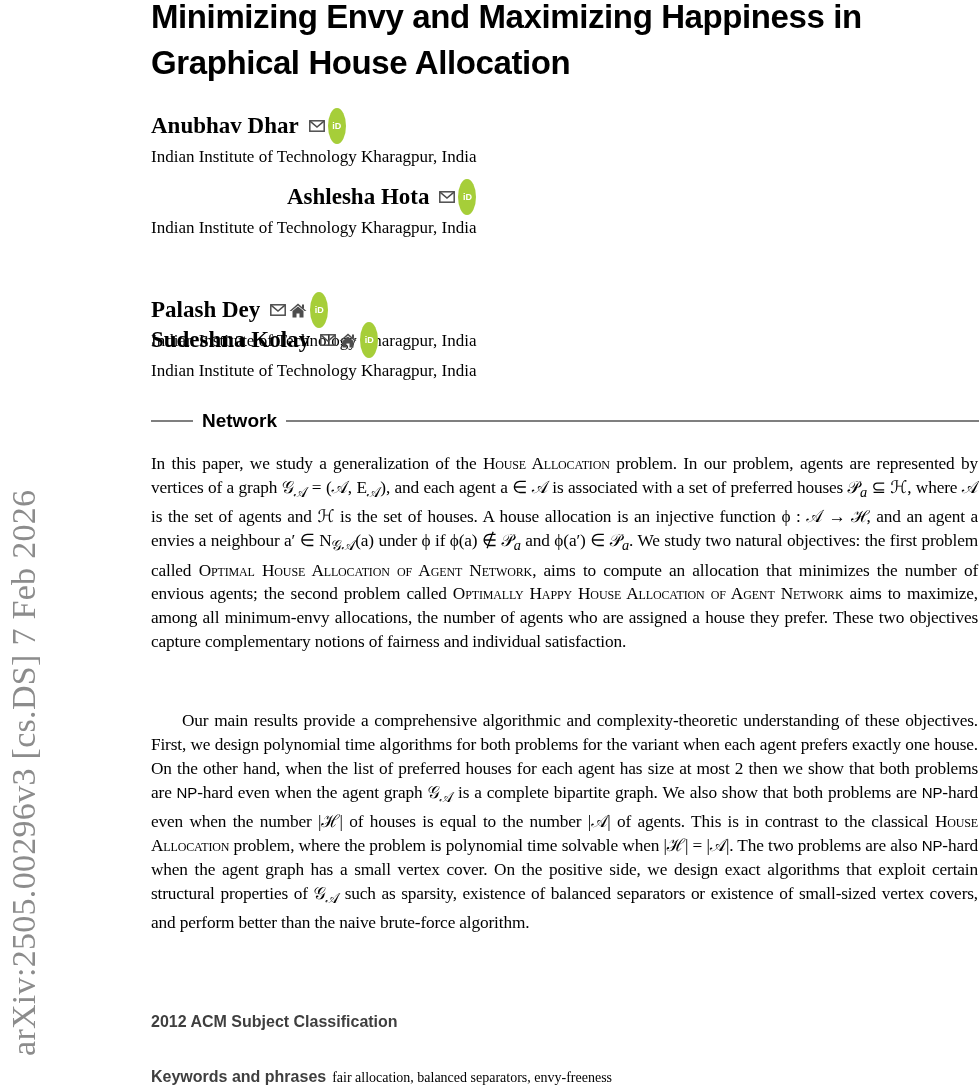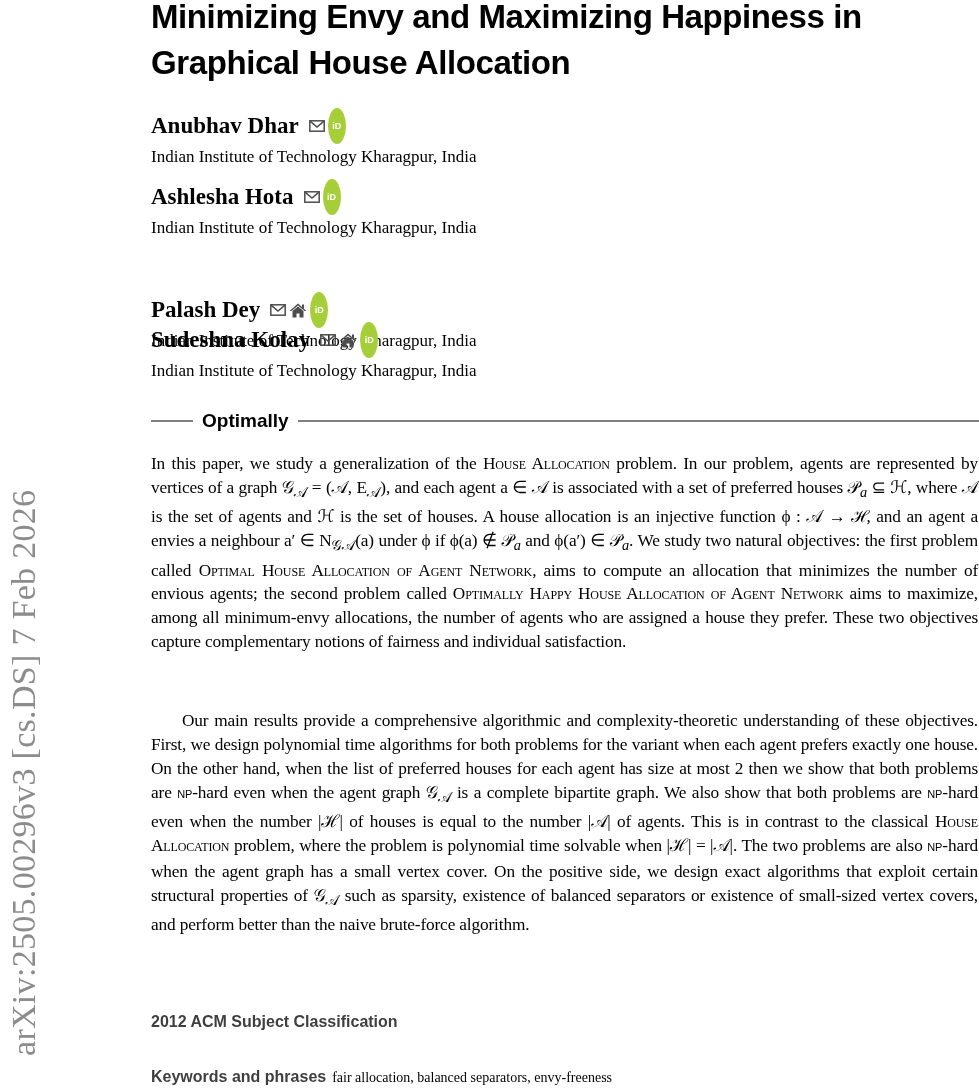"Ashlesha Hota" div.author { text-align: none -> right }
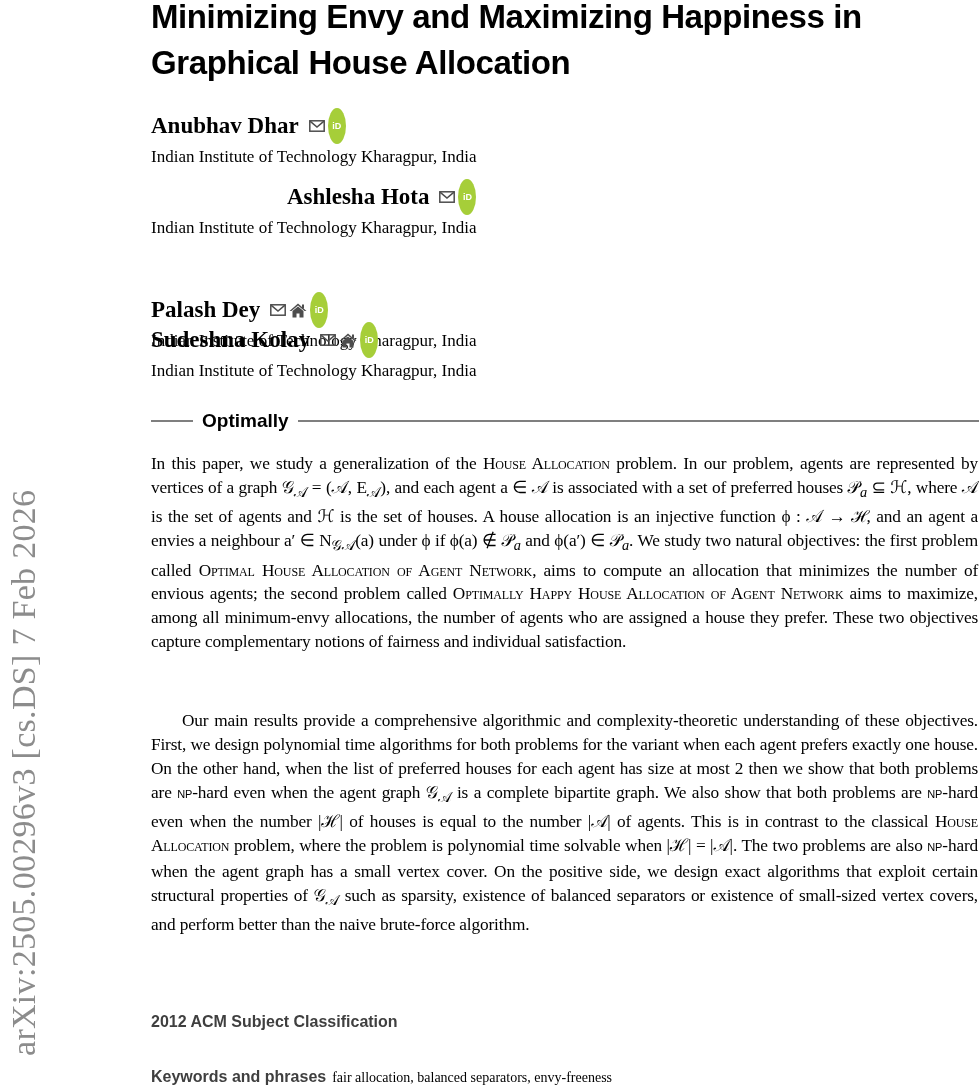"Optimally" span.label { text: Optimally -> Network }
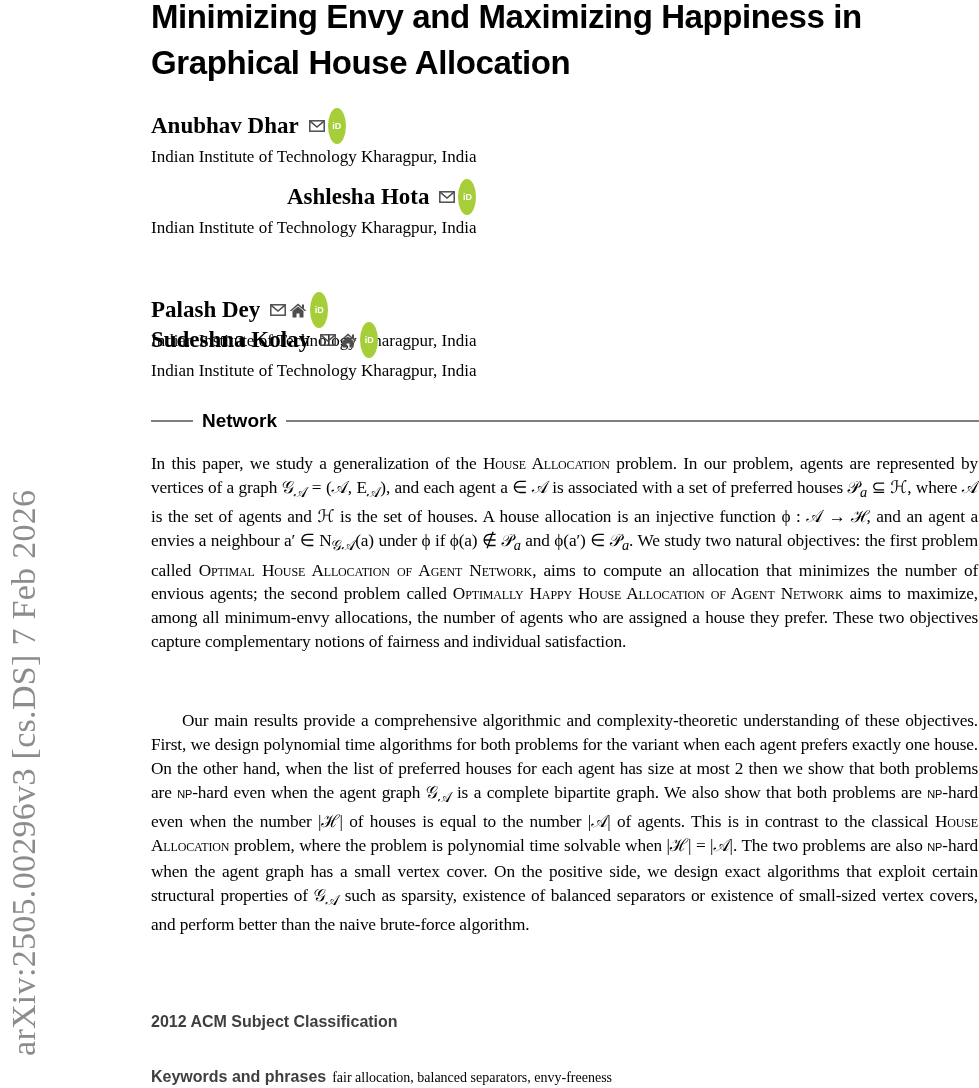"NP" .np { font-size: 11px -> 15px }
